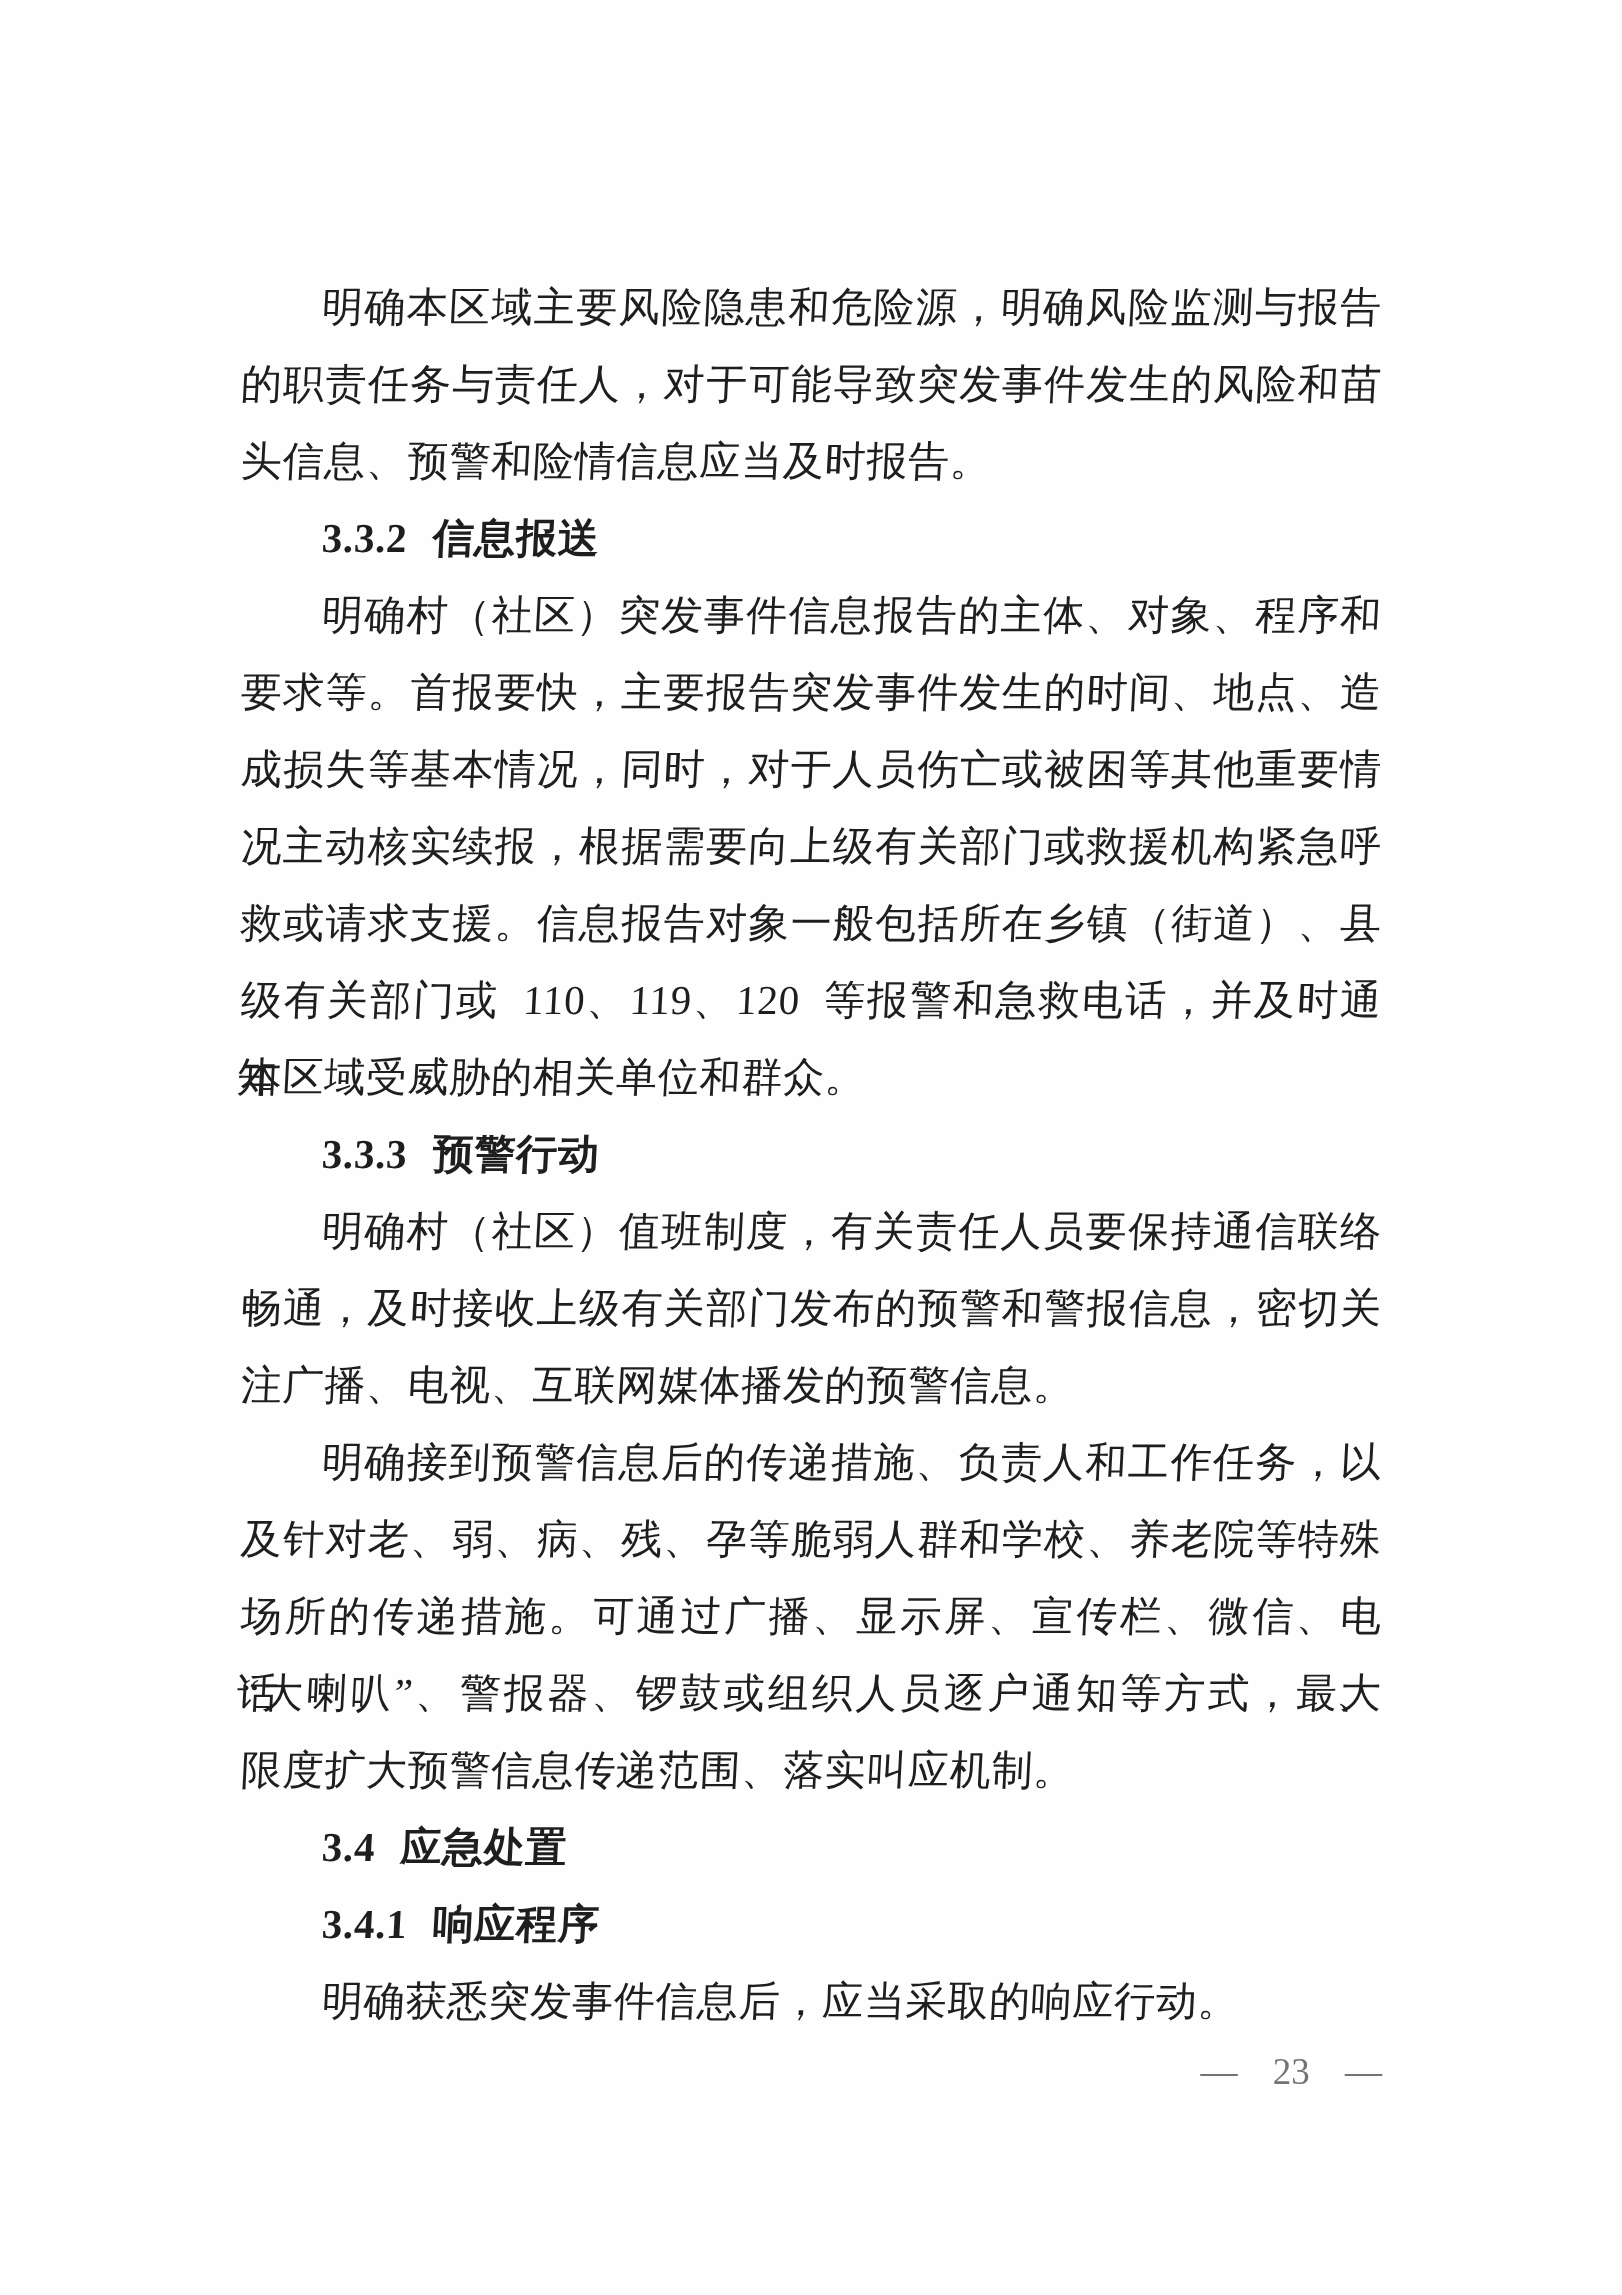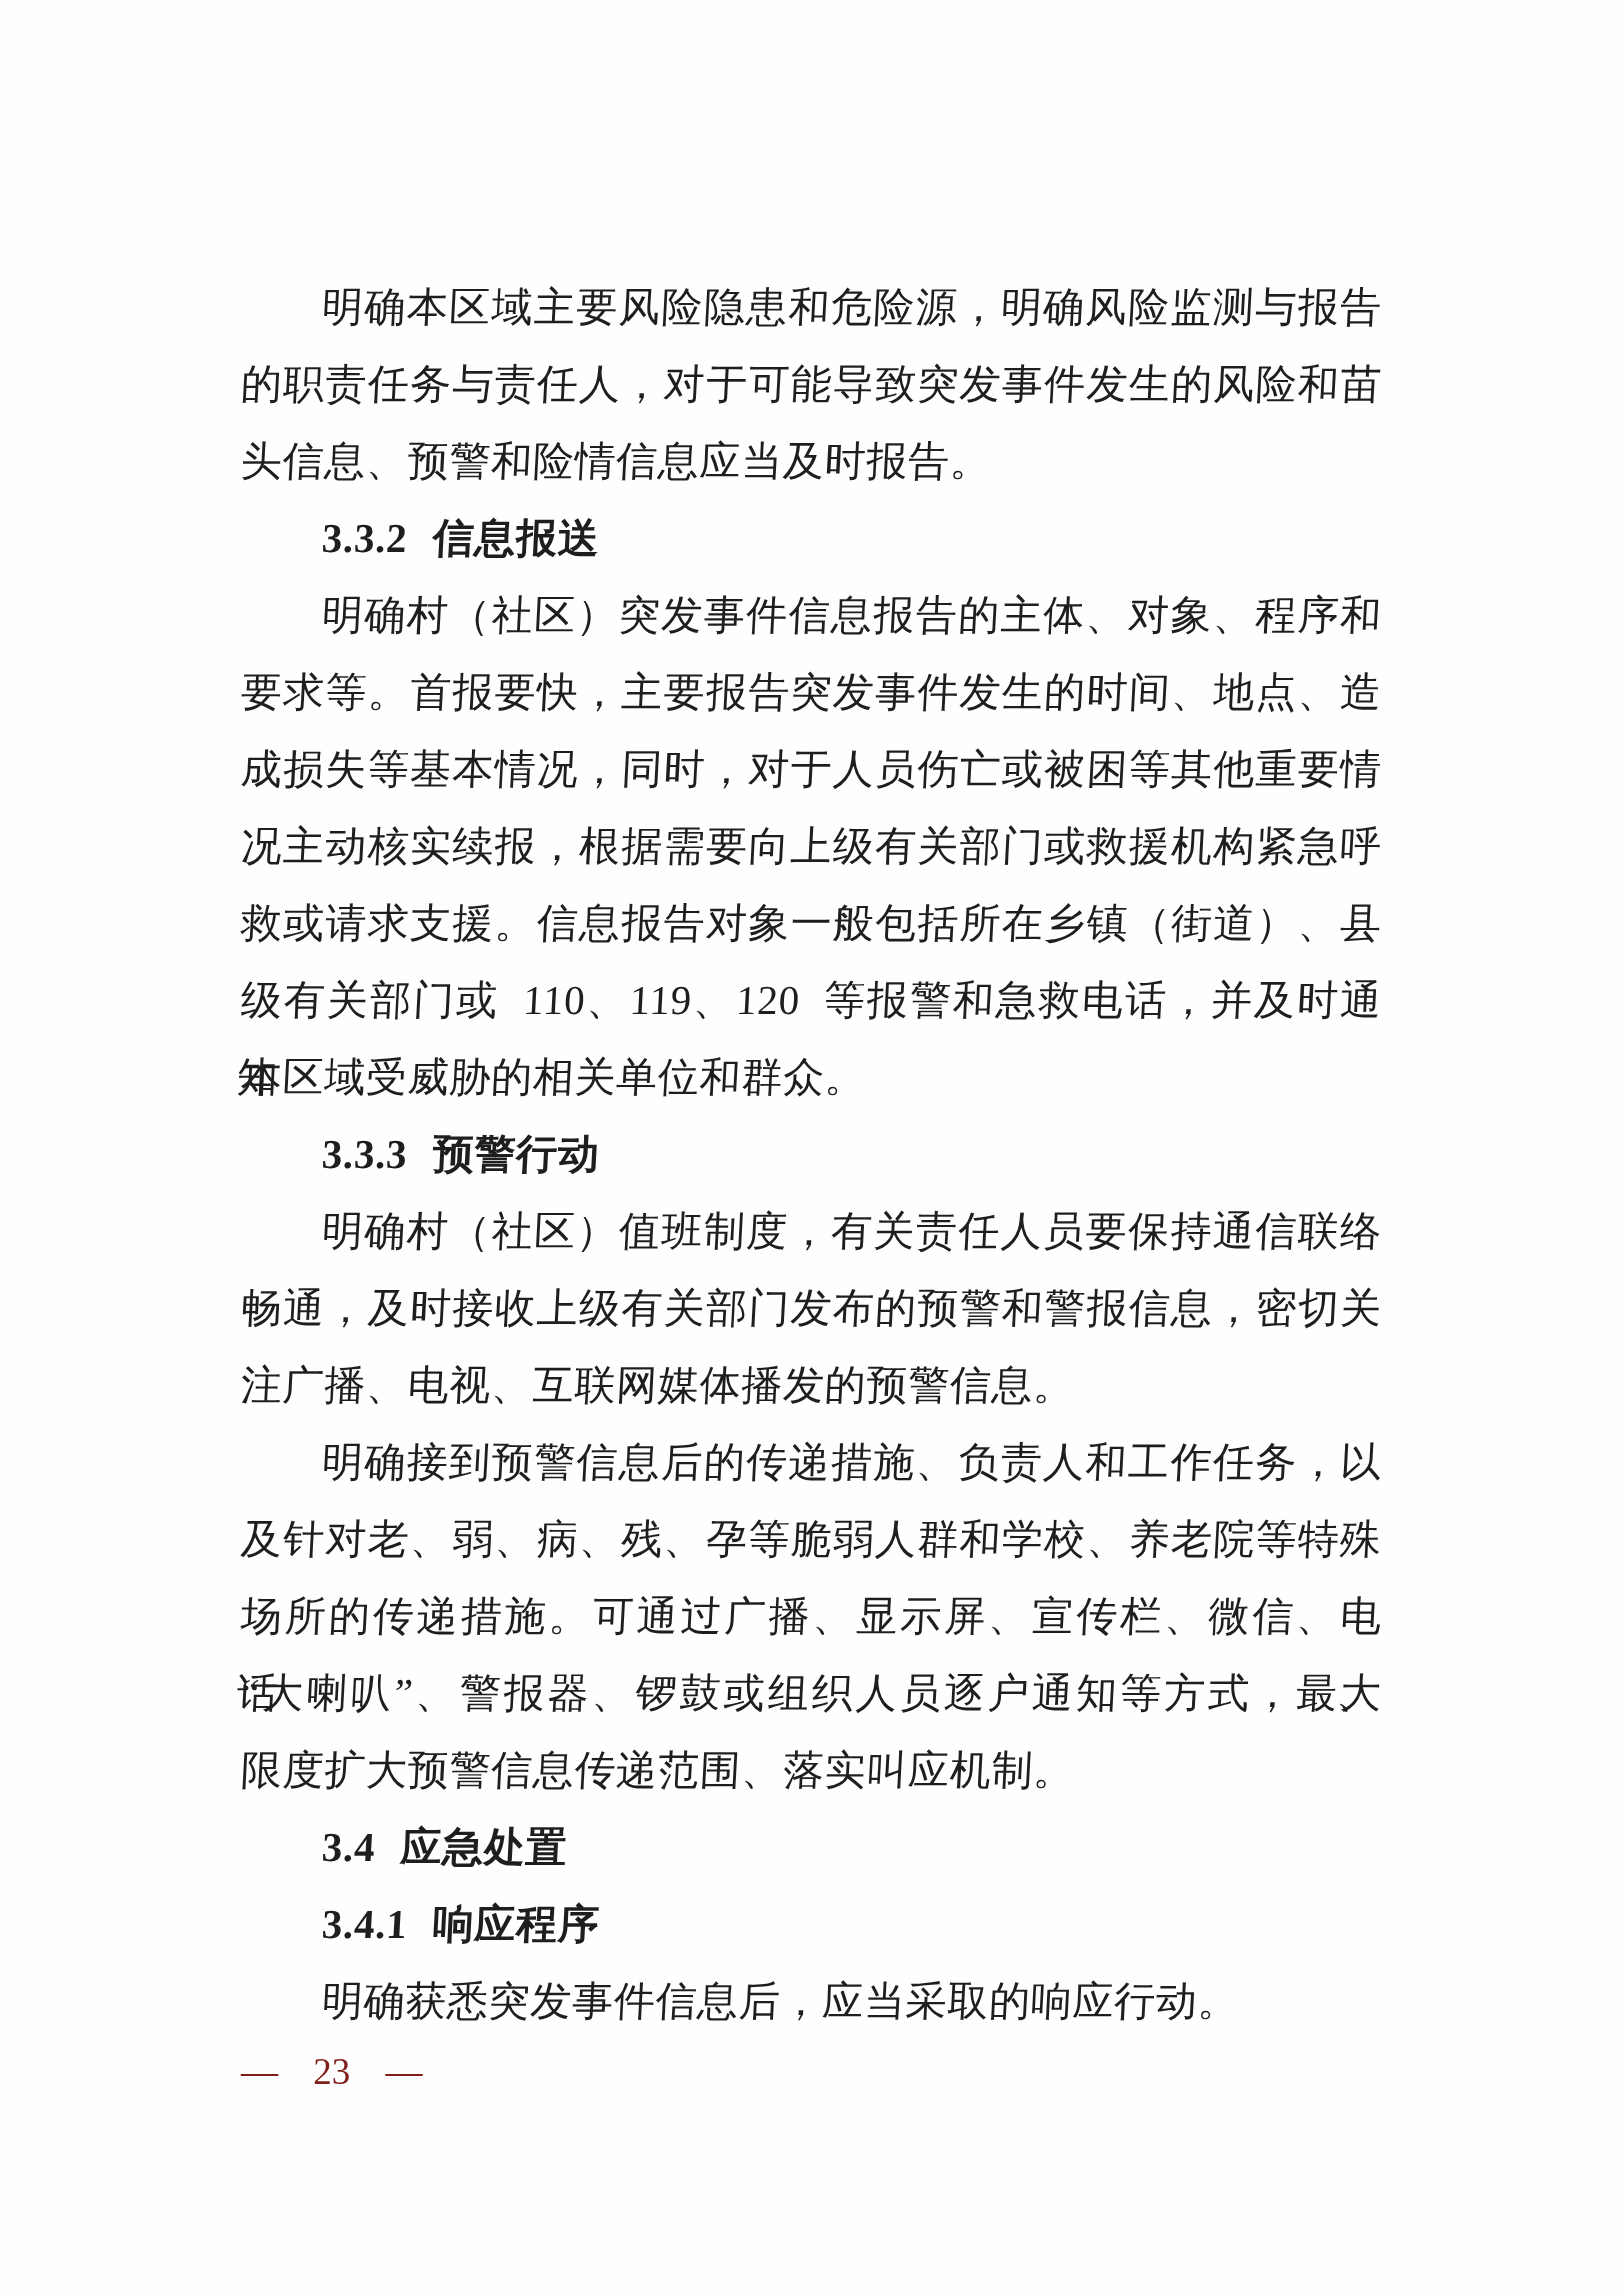"— 23 —" .pagenum { color: #7f1d1d -> #737373; text-align: none -> right }
